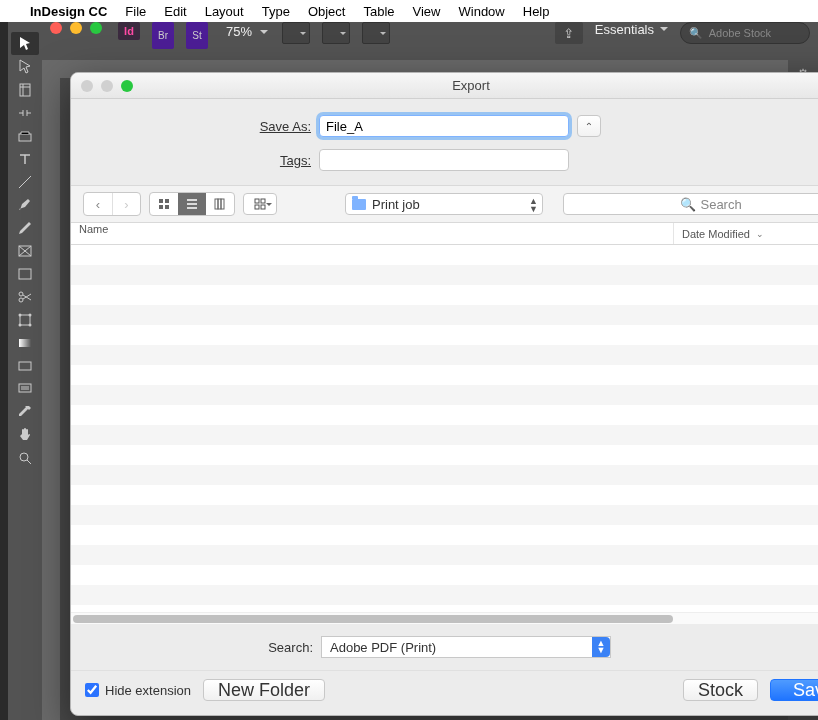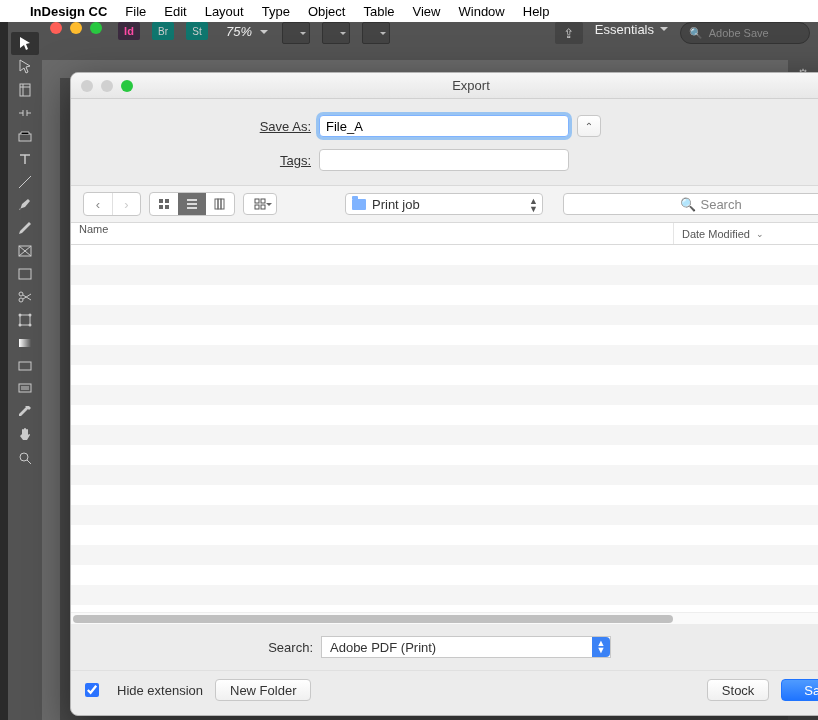"Br" .brst { background: #0f766e -> #4c1d95; height: 18px -> 27px }
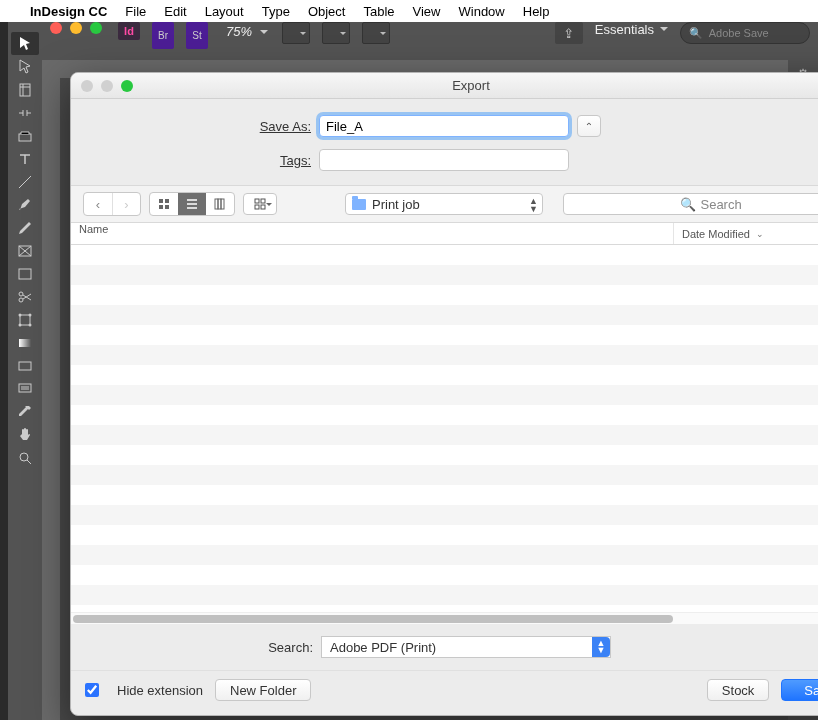"75%" .zoom { font-style: italic -> none }
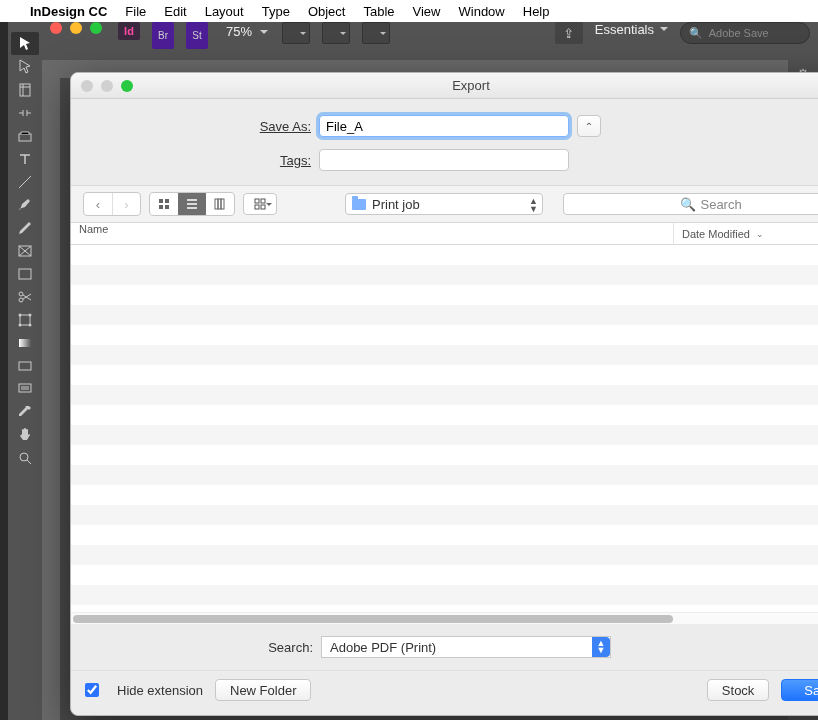"Adobe Save" span { text: Save -> Stock }
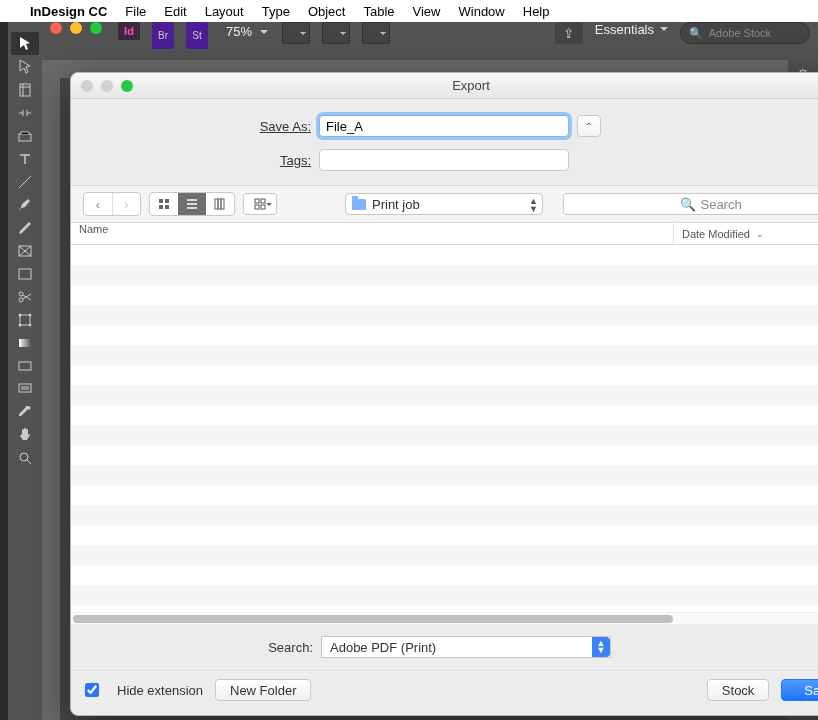"Hide extension" .chk { gap: 18px -> 6px }
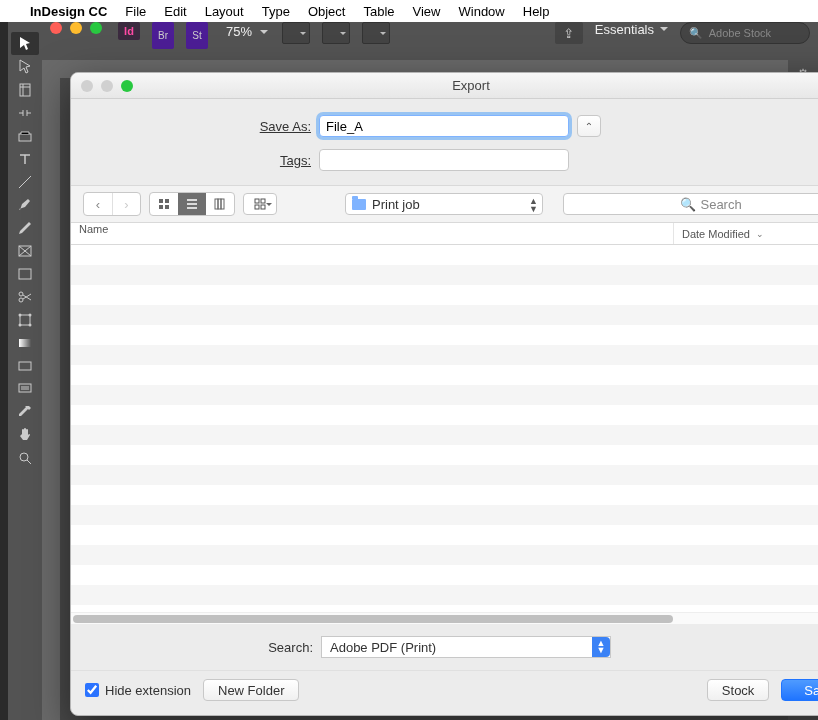"New Folder" .btn { font-size: 13px -> 18px }
